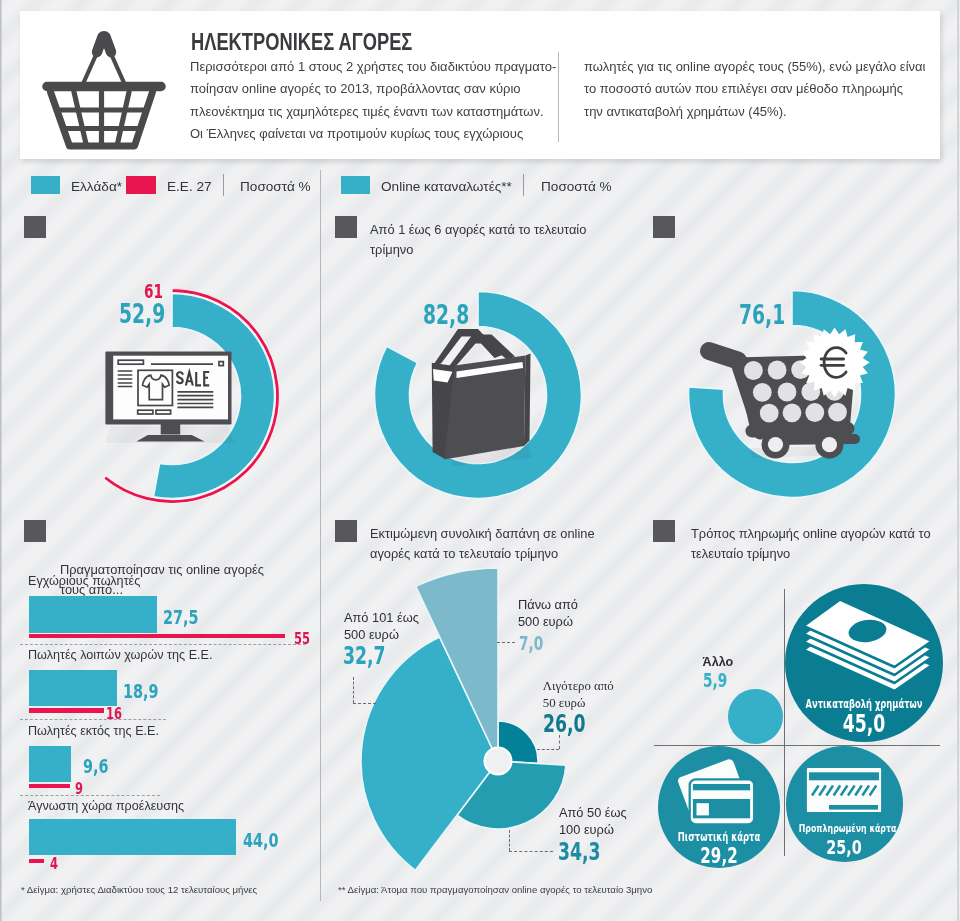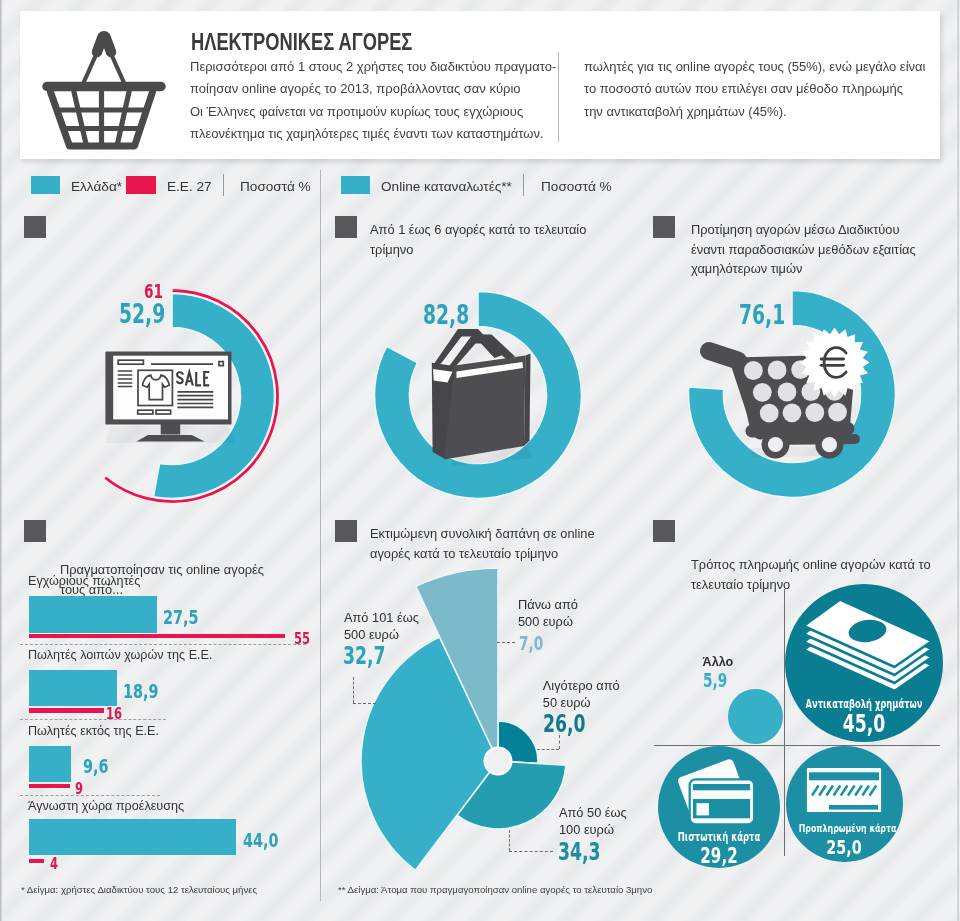"Οι Έλληνες φαίνεται να προτιμούν" div { order: before "πλεονέκτημα τις χαμηλότερες τιμές έναντι" -> after "πλεονέκτημα τις χαμηλότερες τιμές έναντι" }
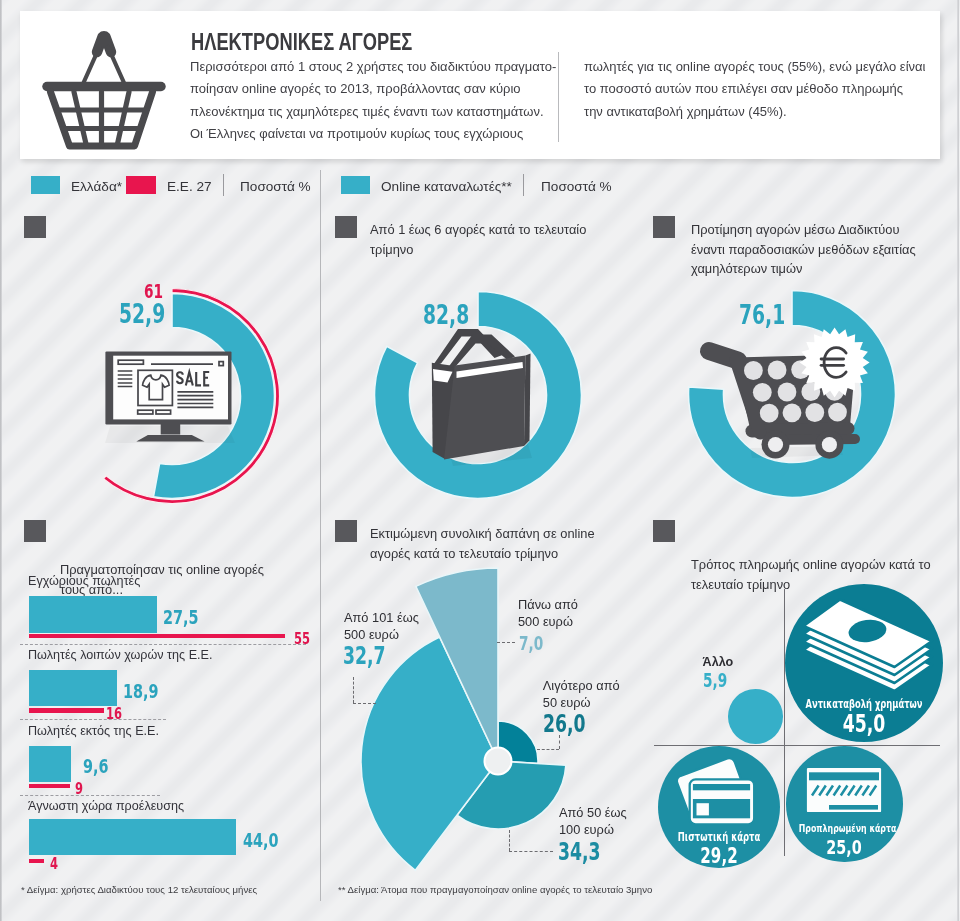"Προτίμηση αγορών μέσω Διαδικτύου έναντι" div.sh { html: <div>Προτίμηση αγορών μέσω Διαδικτύου έναντι παραδοσιακών μεθόδων εξαιτίας χαμηλότερων τιμών</div> -> none }
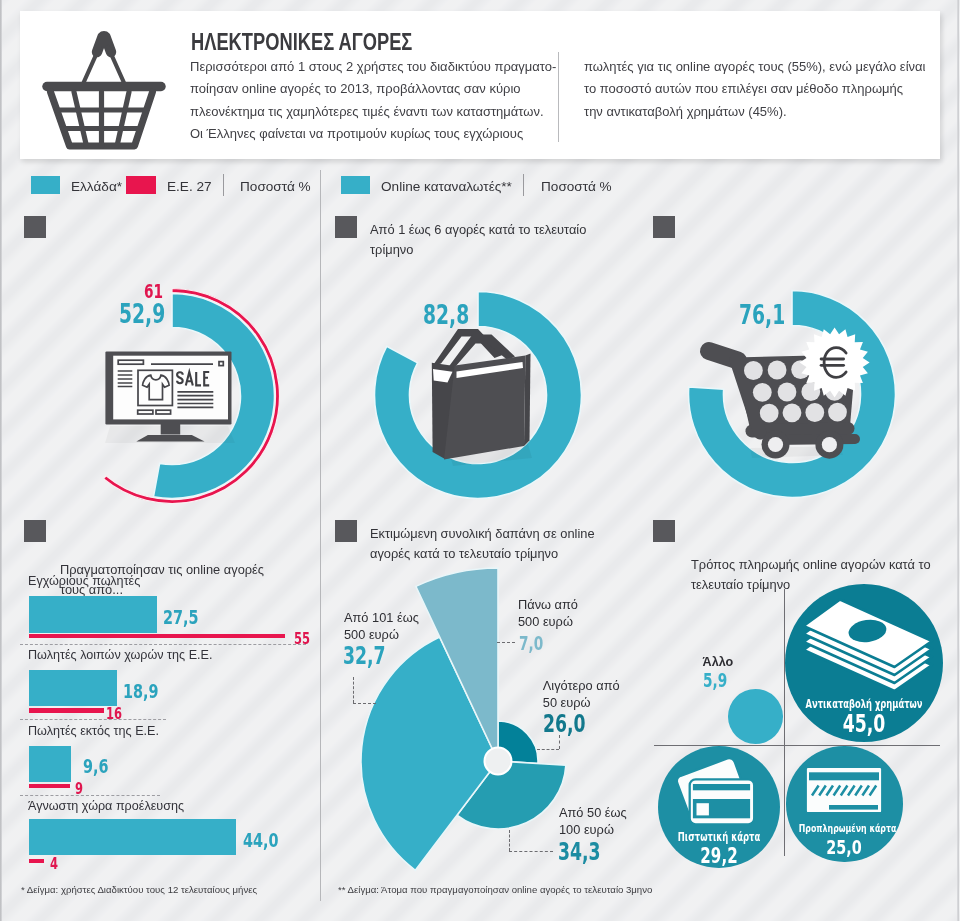"Τρόπος πληρωμής online αγορών κατά" div.sh { margin-top: 31px -> none }
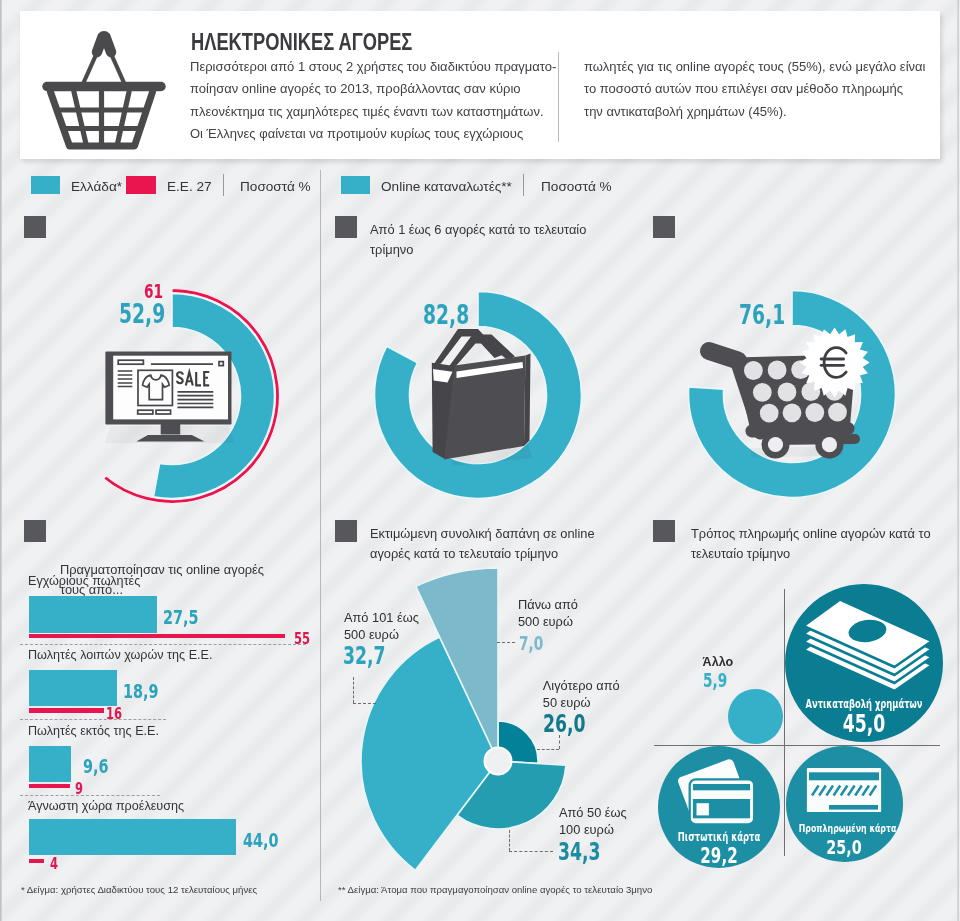"Λιγότερο από" div.plbl { font-family: none -> Liberation Serif, serif }
